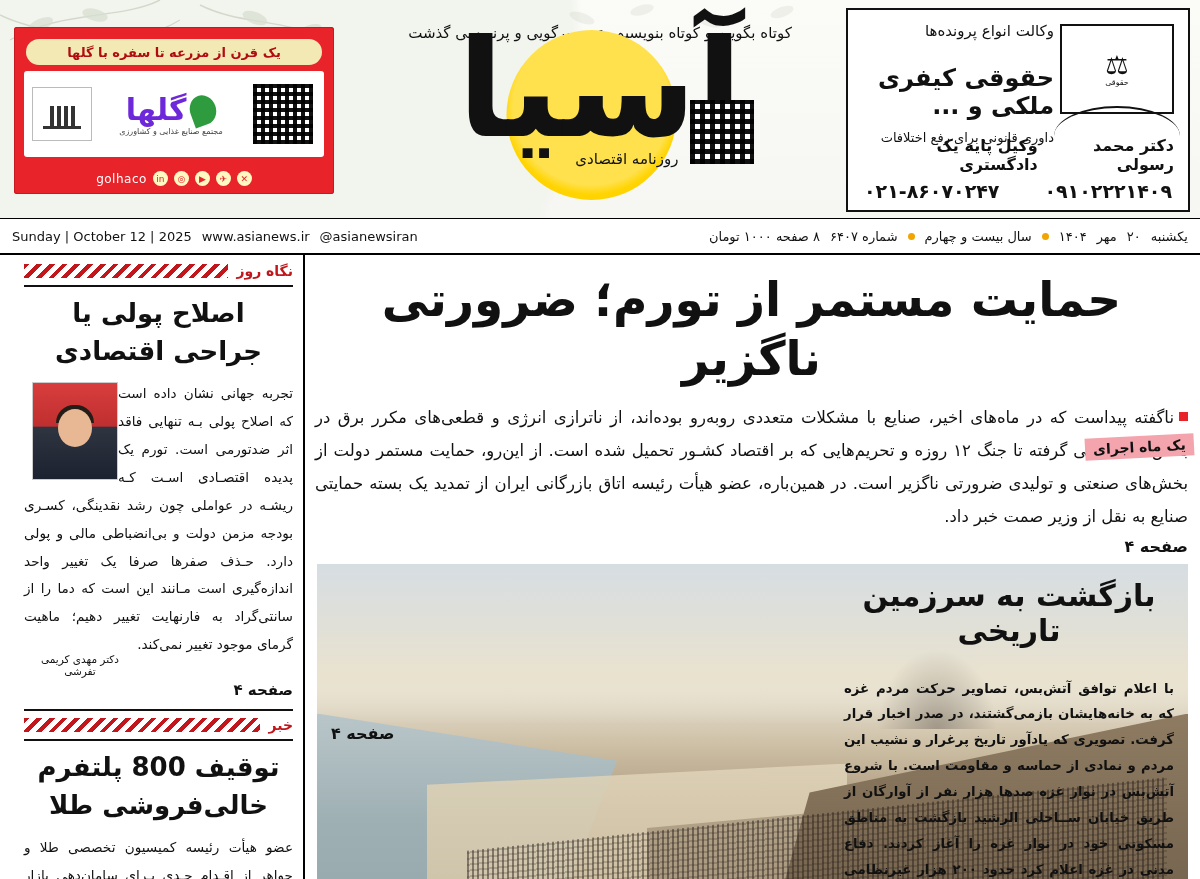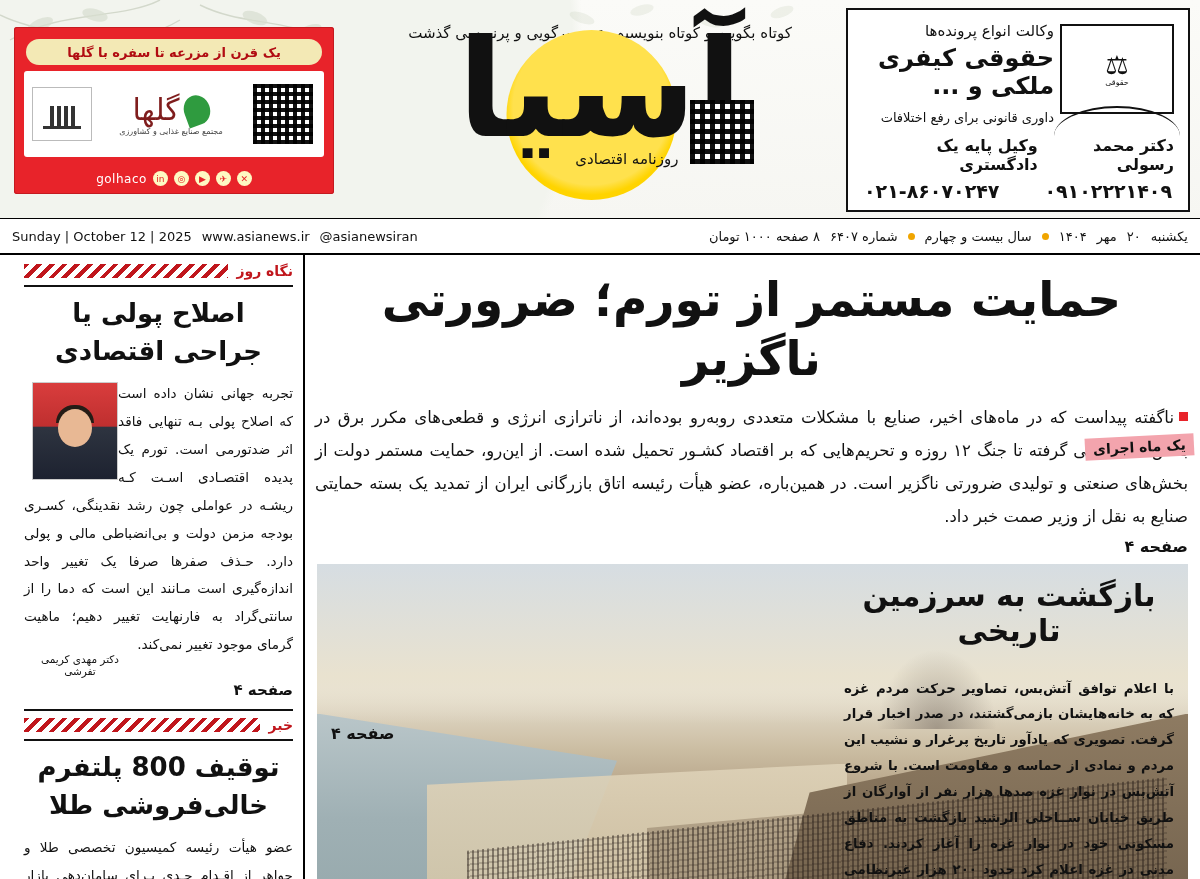"وکالت انواع پرونده‌ها" .law-lines .l1 { margin-bottom: 4px -> 24px }
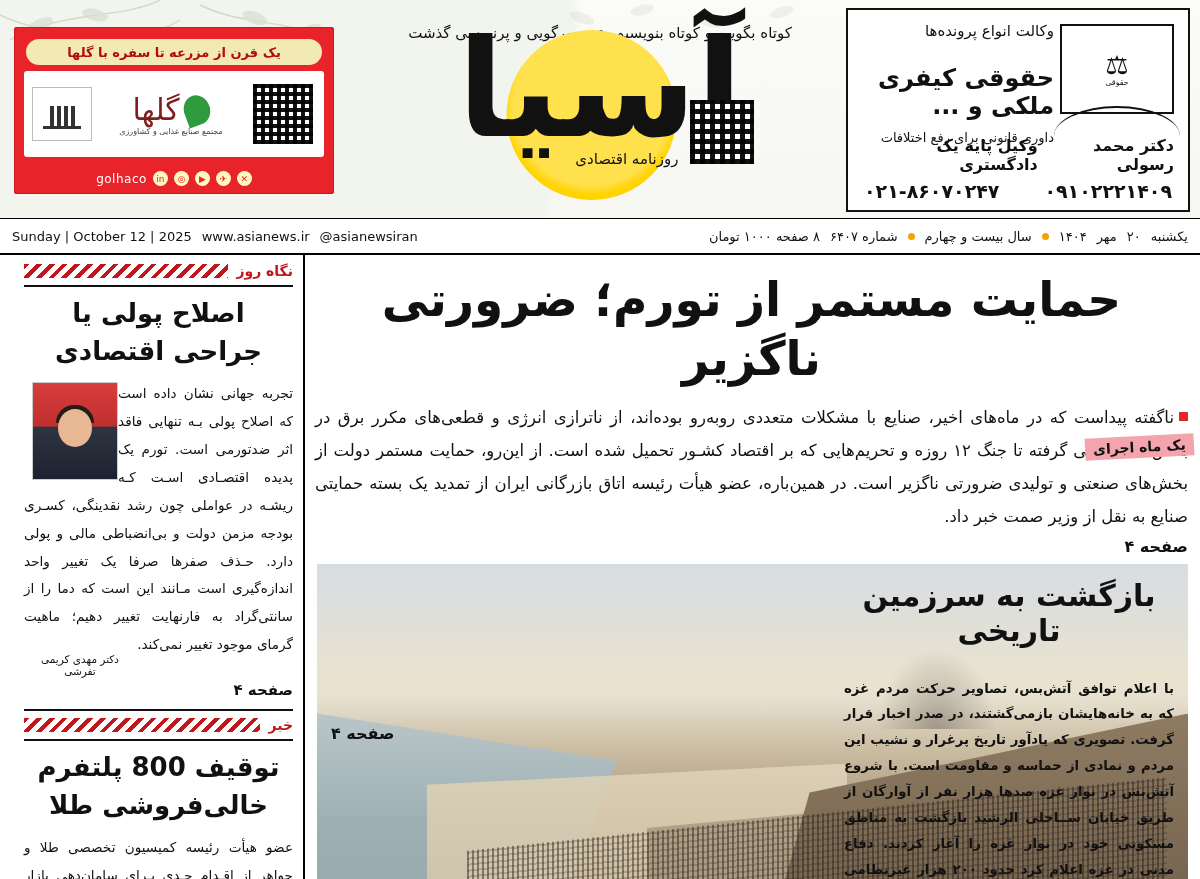"گلها" .golha-name { color: #7f1d1d -> #6d28d9; font-weight: normal -> bold }
